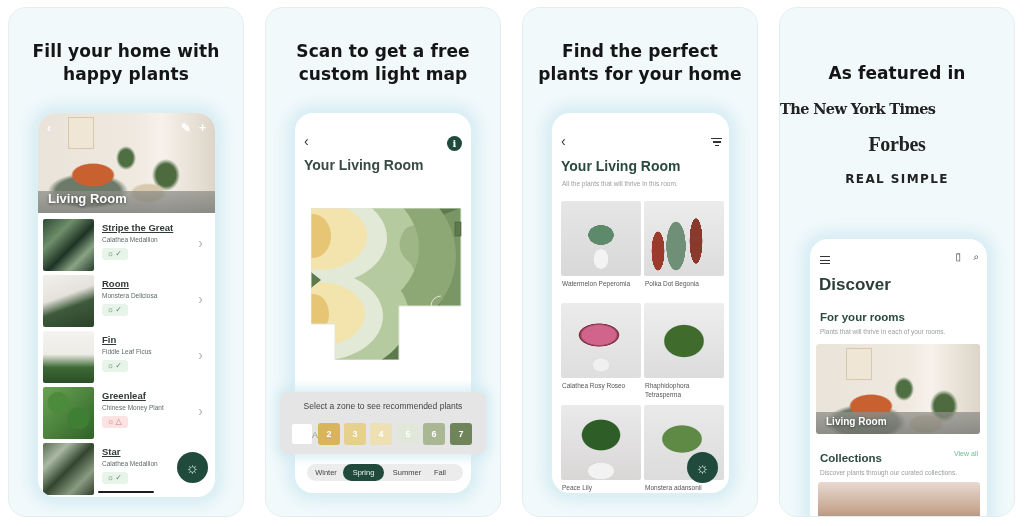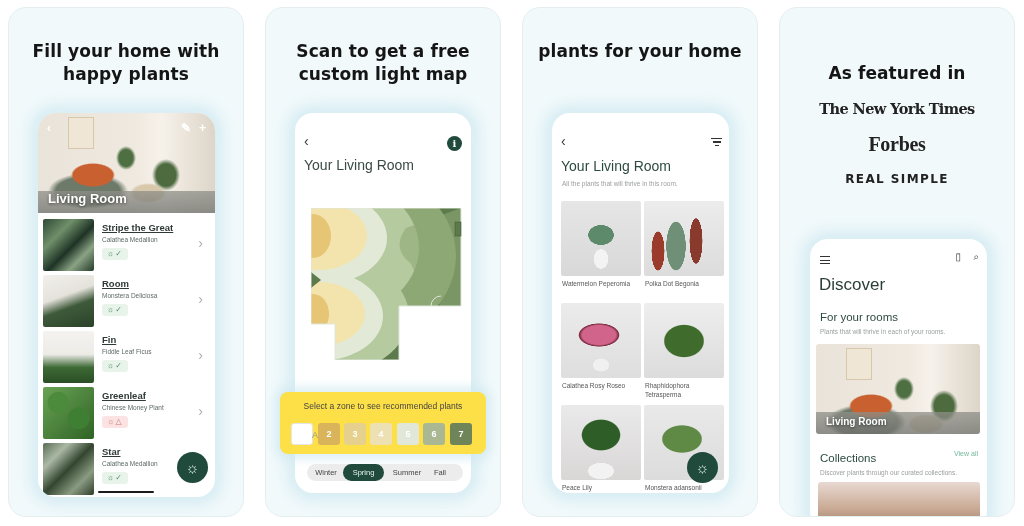"Find the perfect" div { html: none -> <div>Find the perfect</div> }
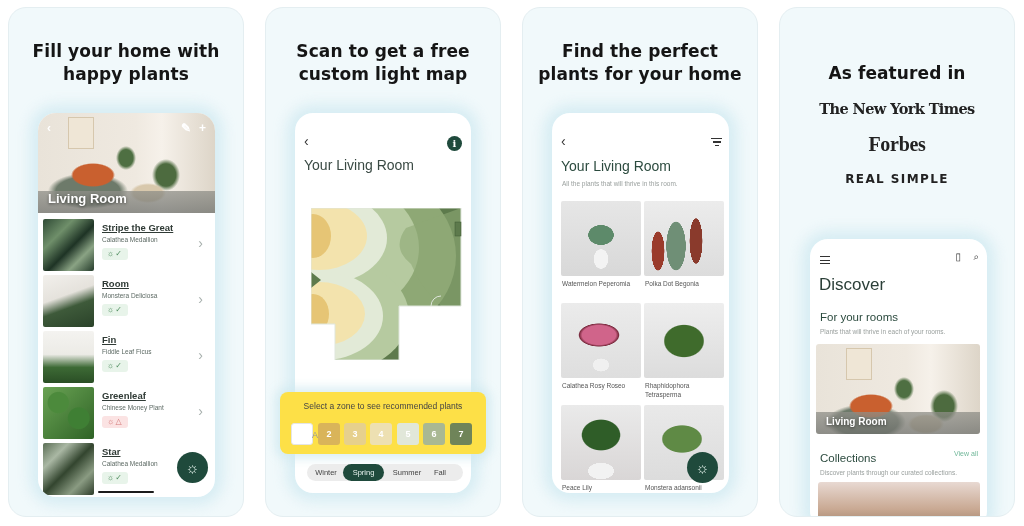"The New York Times" .logo-nyt { text-align: center -> none }
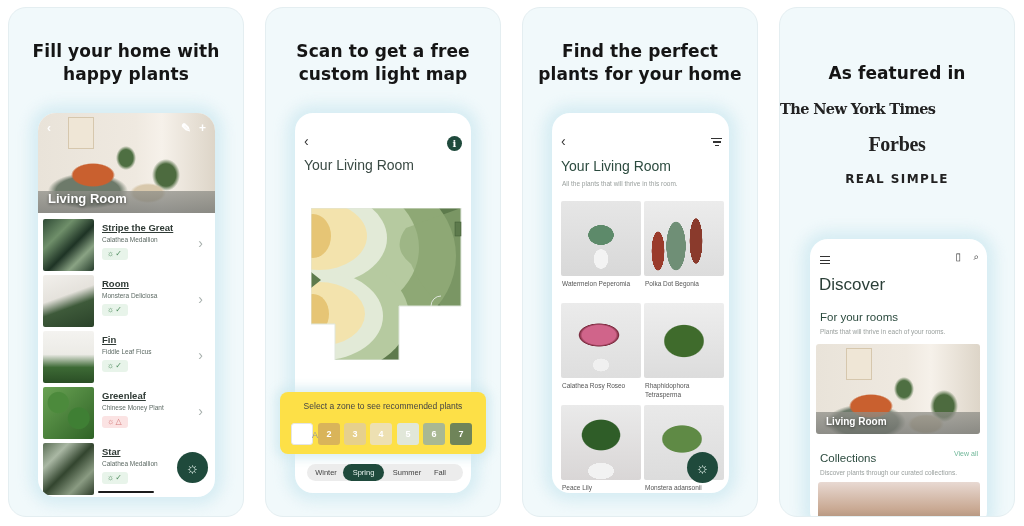"Your Living Room" .title-green { font-weight: normal -> bold }
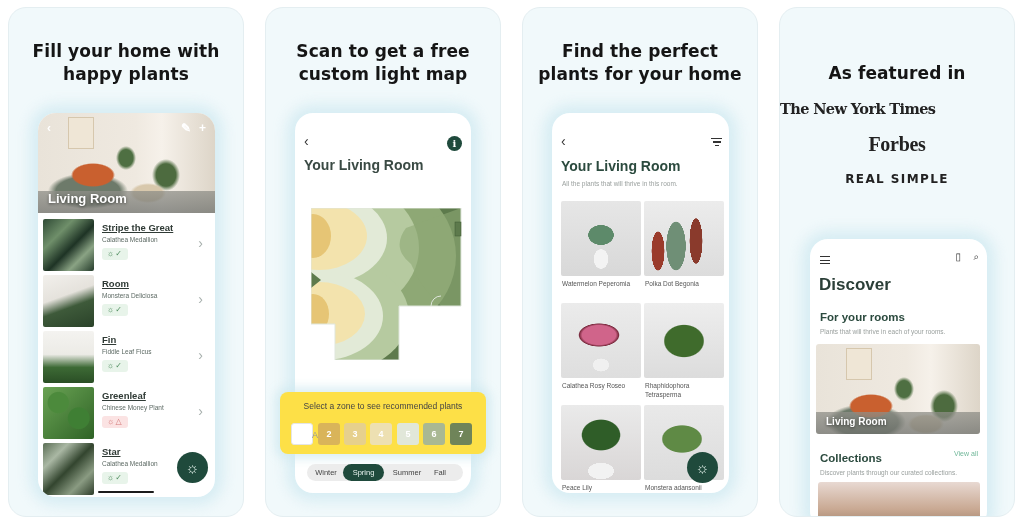"Select a zone to see" .zone-card { background: #fde047 -> #e5e5e5 }
